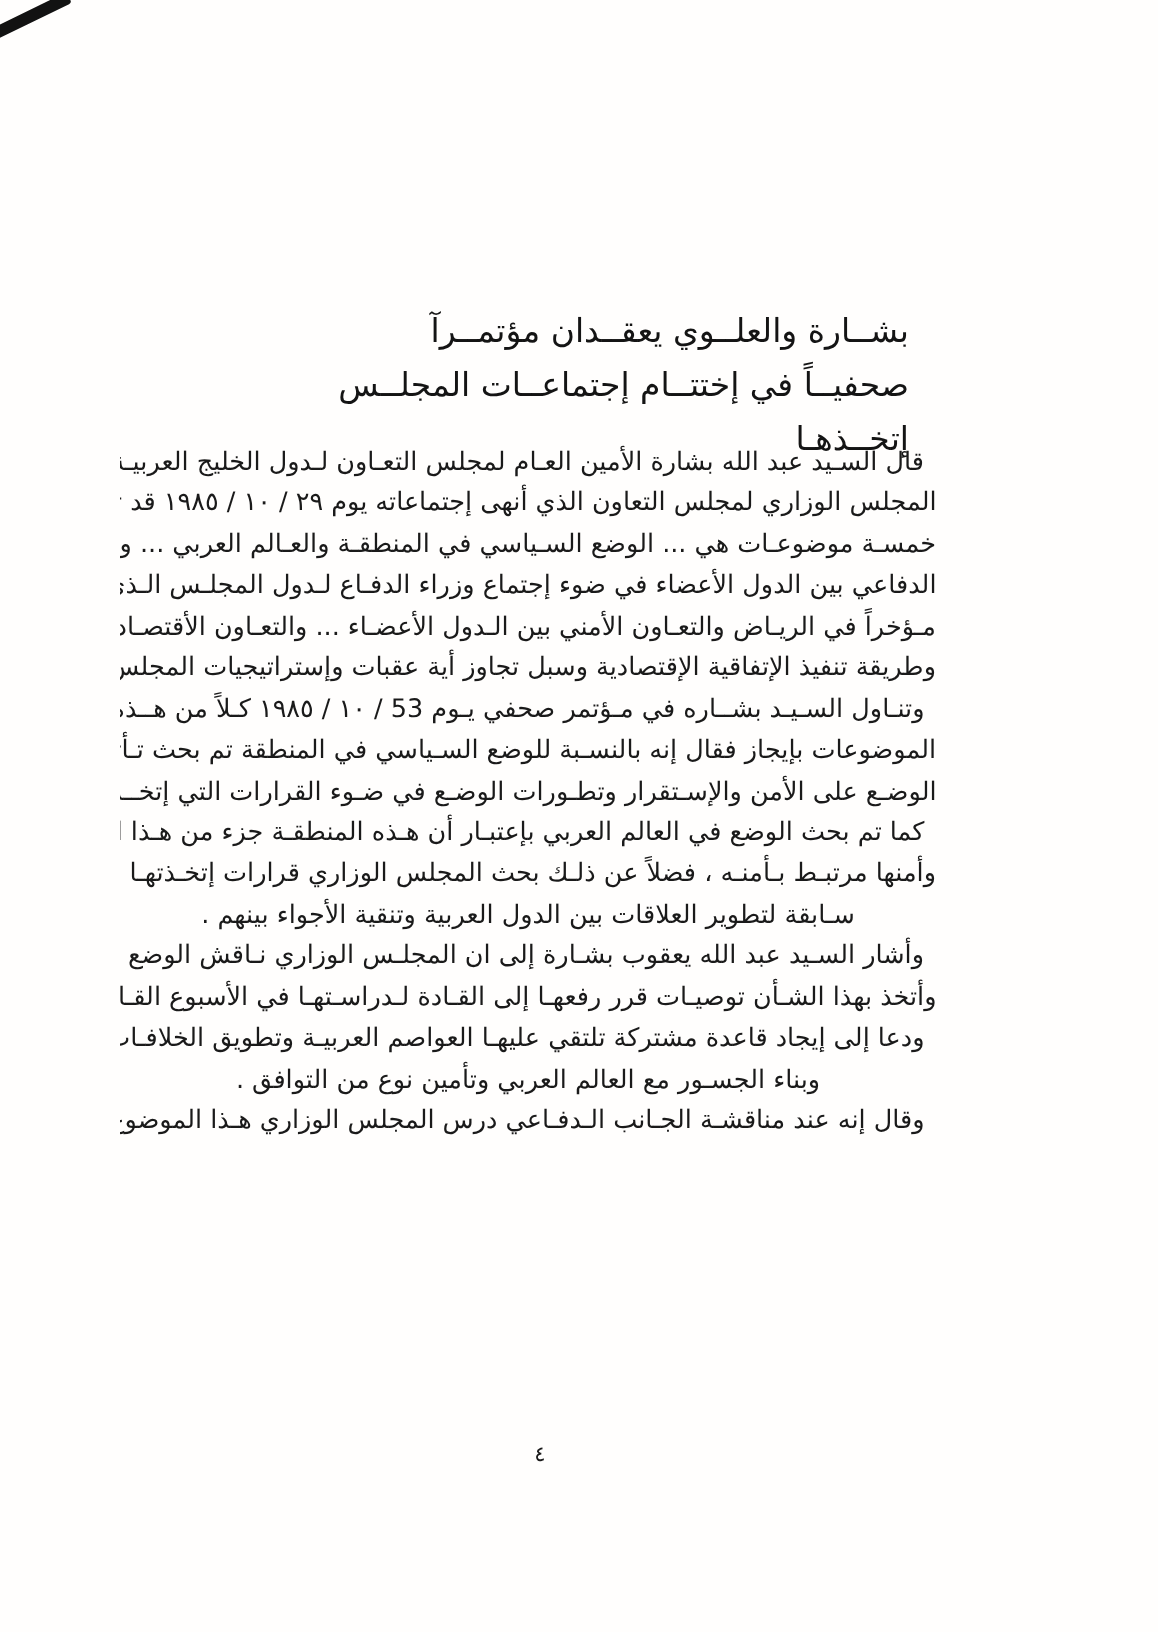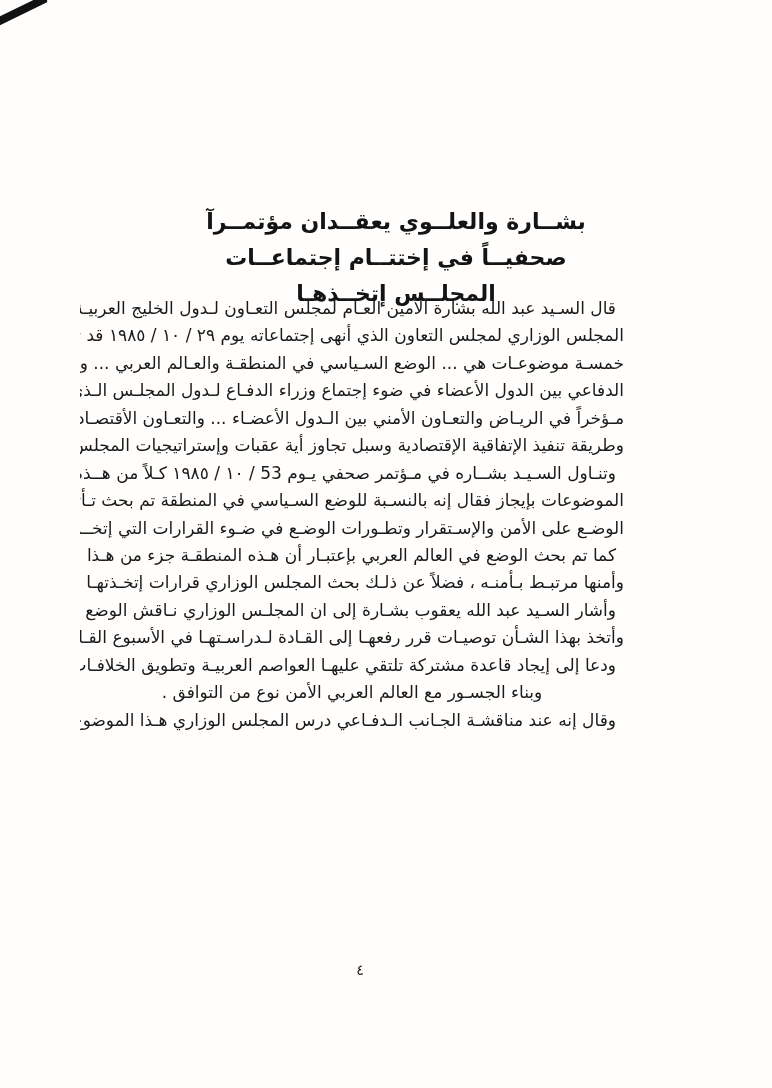"بشــارة والعلــوي يعقــدان مؤتمــرآ" .title-block { font-weight: bold -> normal; text-align: center -> none }
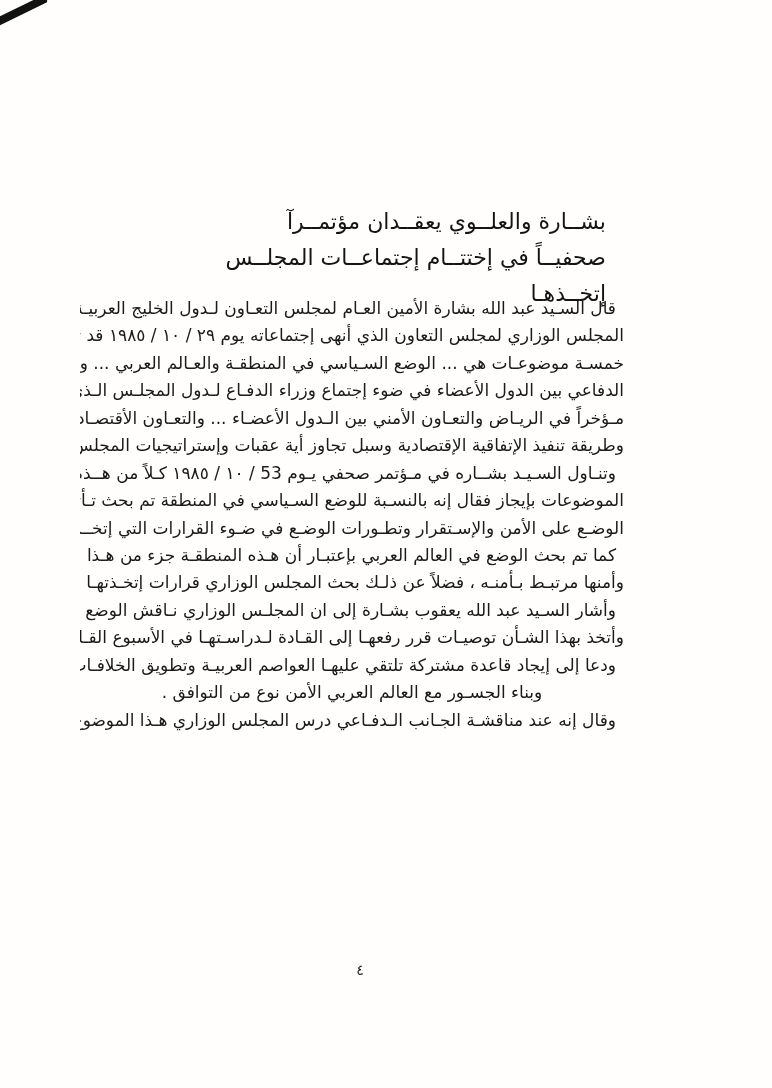"سـابقة لتطوير العلاقات بين الدول" div.line { html: none -> <div>سـابقة لتطوير العلاقات بين الدول العربية وتنقية الأجواء بينهم .</div> }
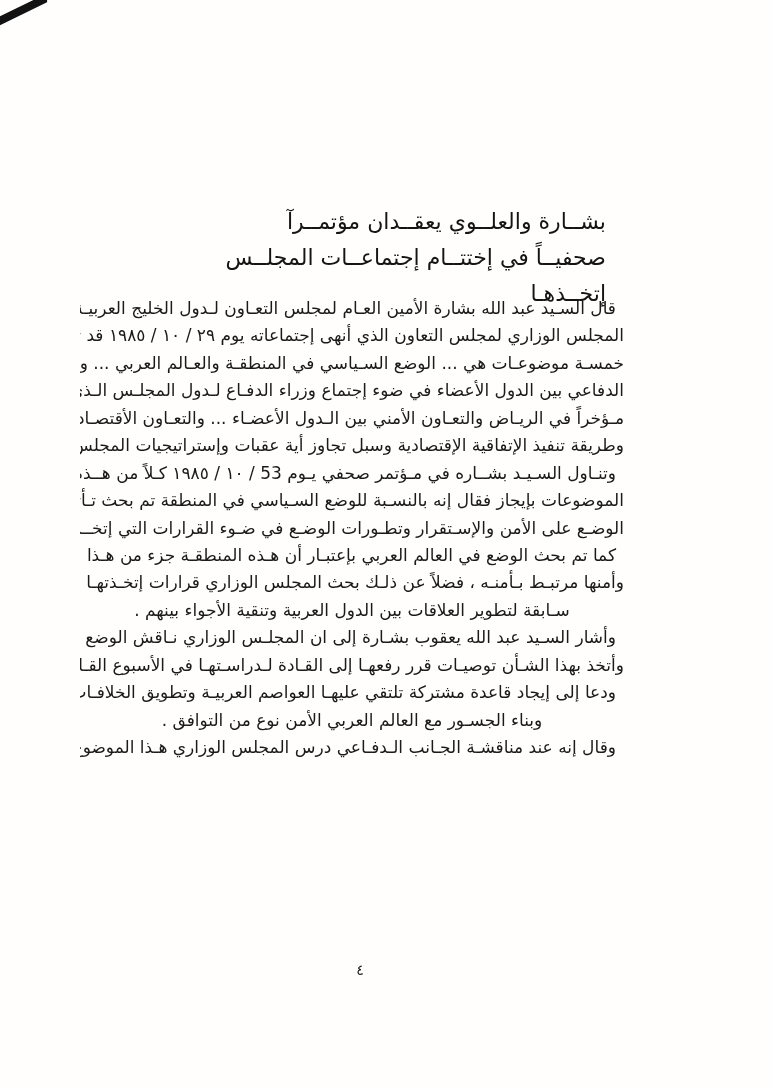"وبناء الجسـور مع العالم العربي" div.line { text: الأمن -> وتأمين }
